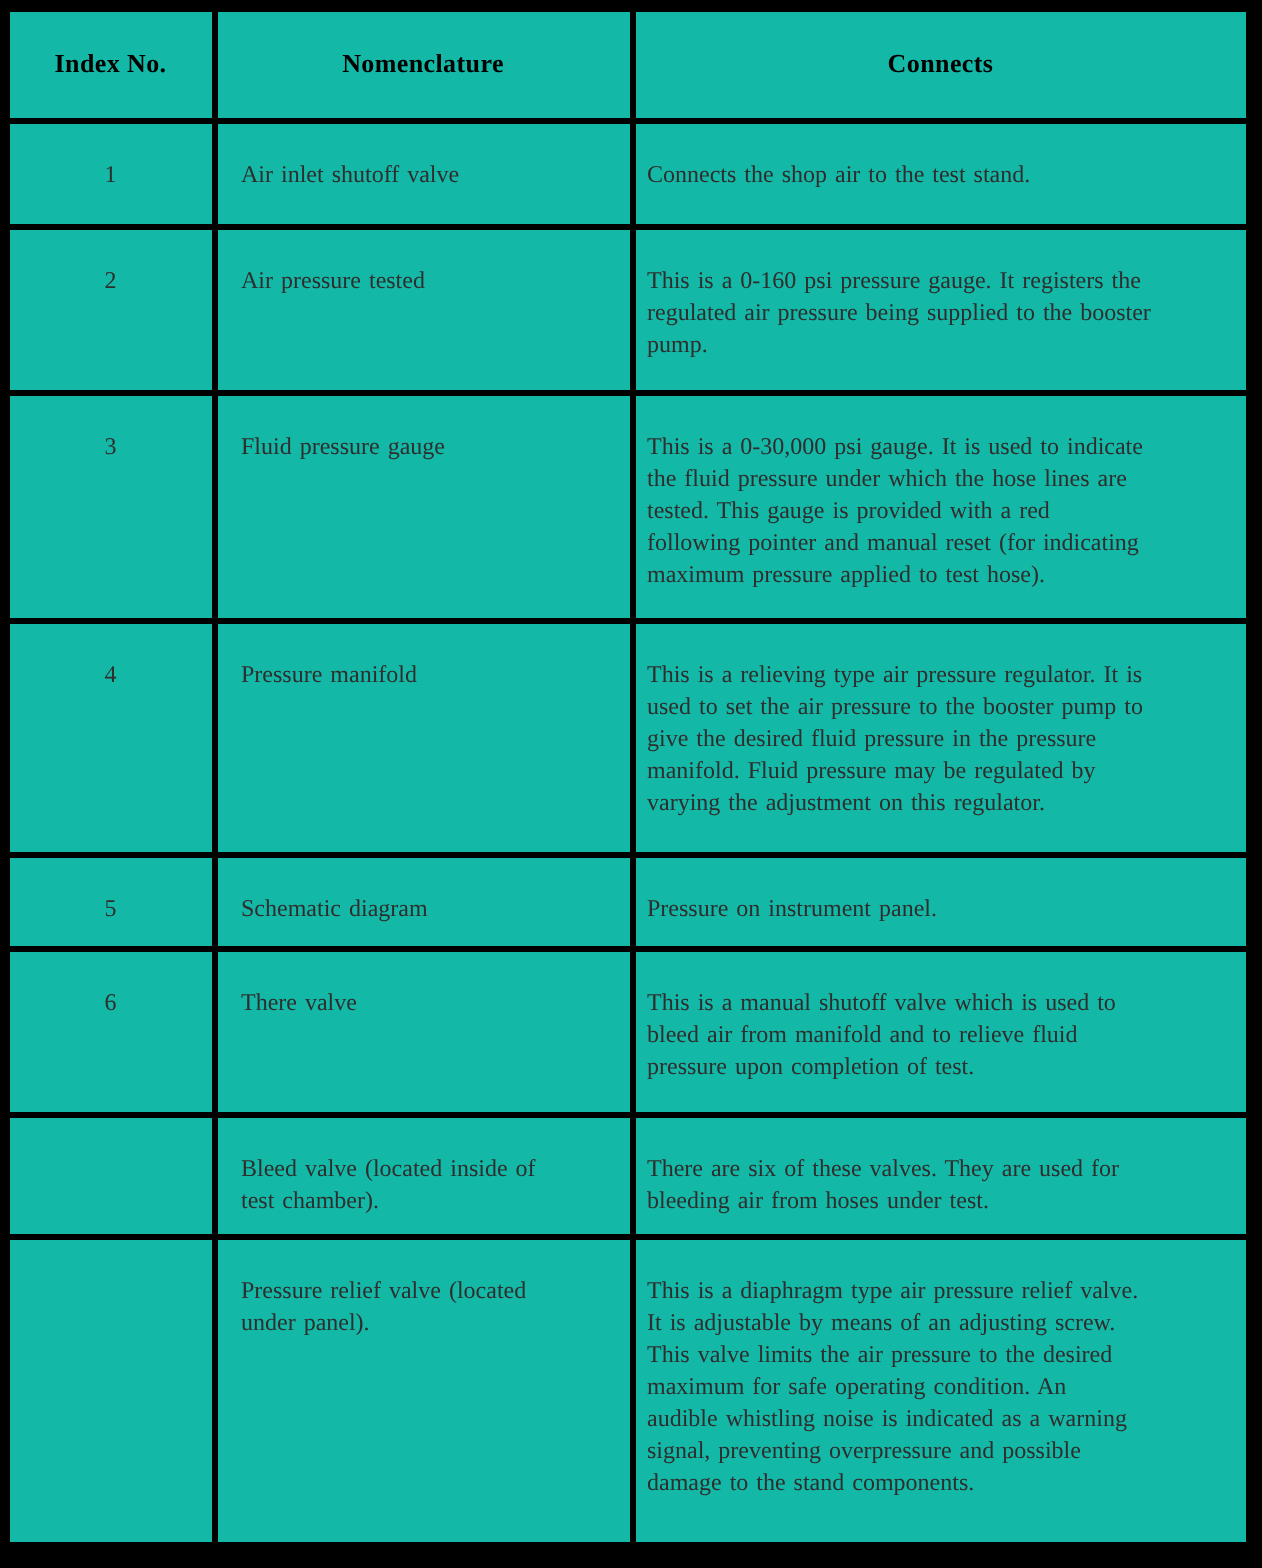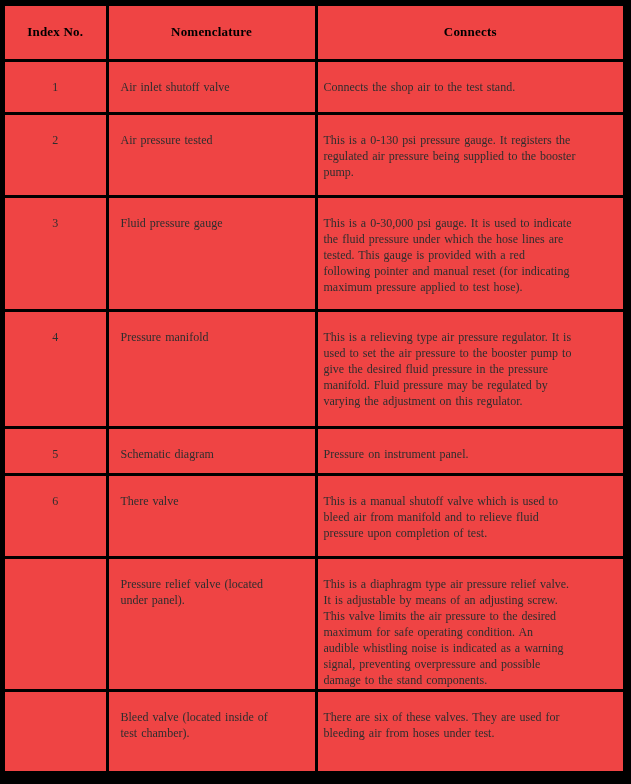"Index No." .page { background: #ef4444 -> #14b8a6 }
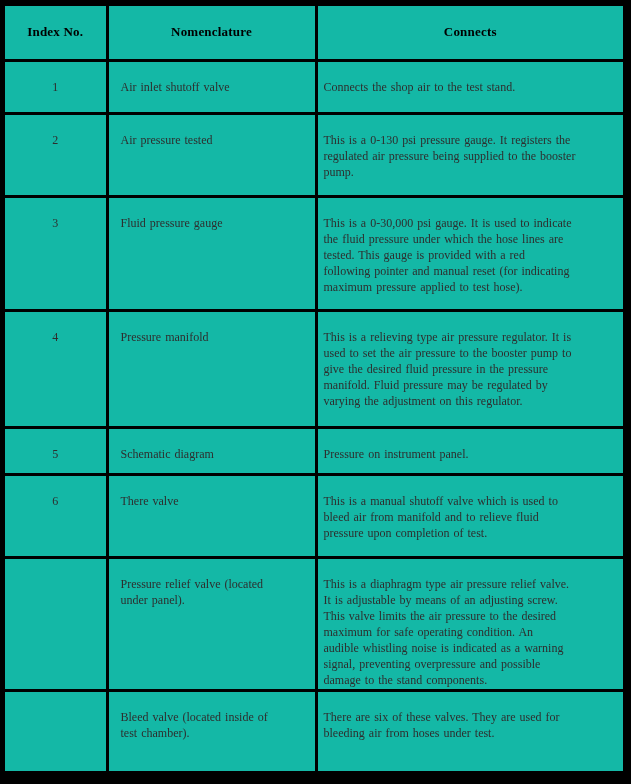"This is a 0-130 psi" td.cell-func { text: 0-130 -> 0-160 }
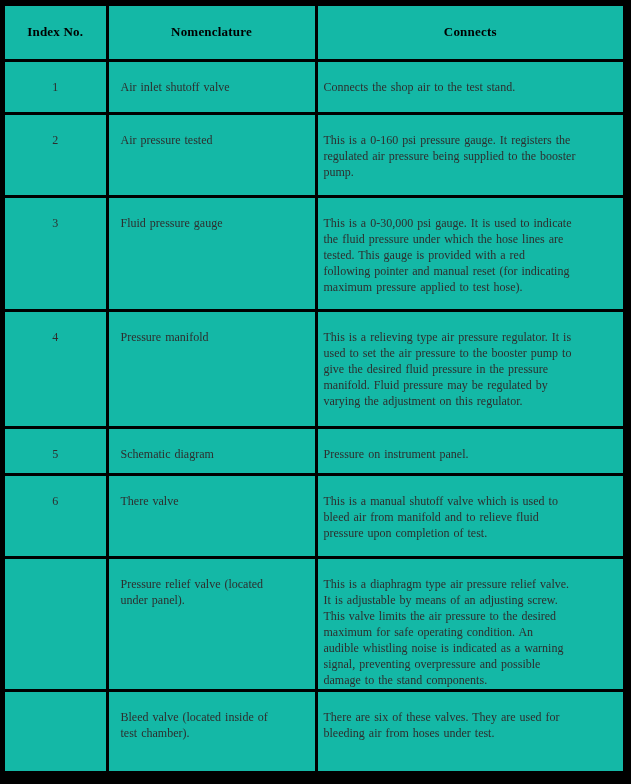"Pressure relief valve (located" tr { order: before "Bleed valve (located inside of" -> after "Bleed valve (located inside of" }
